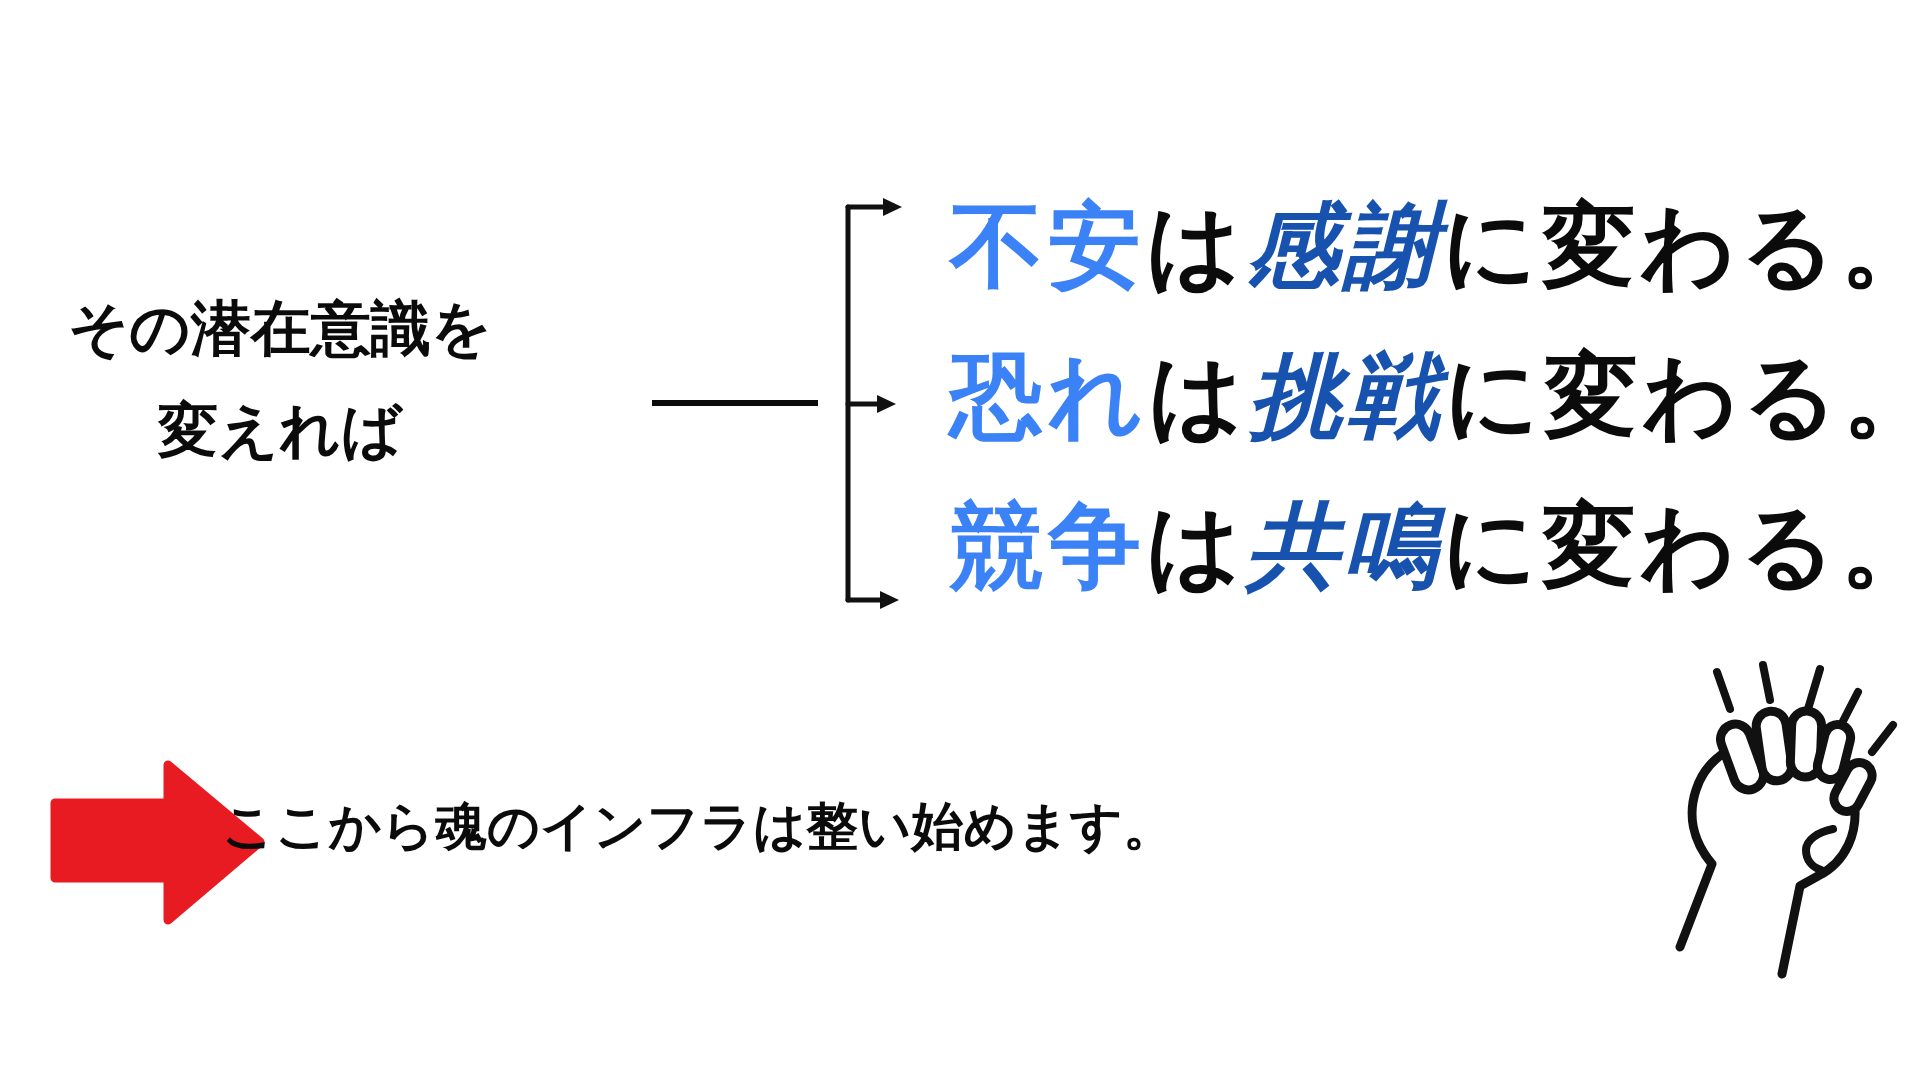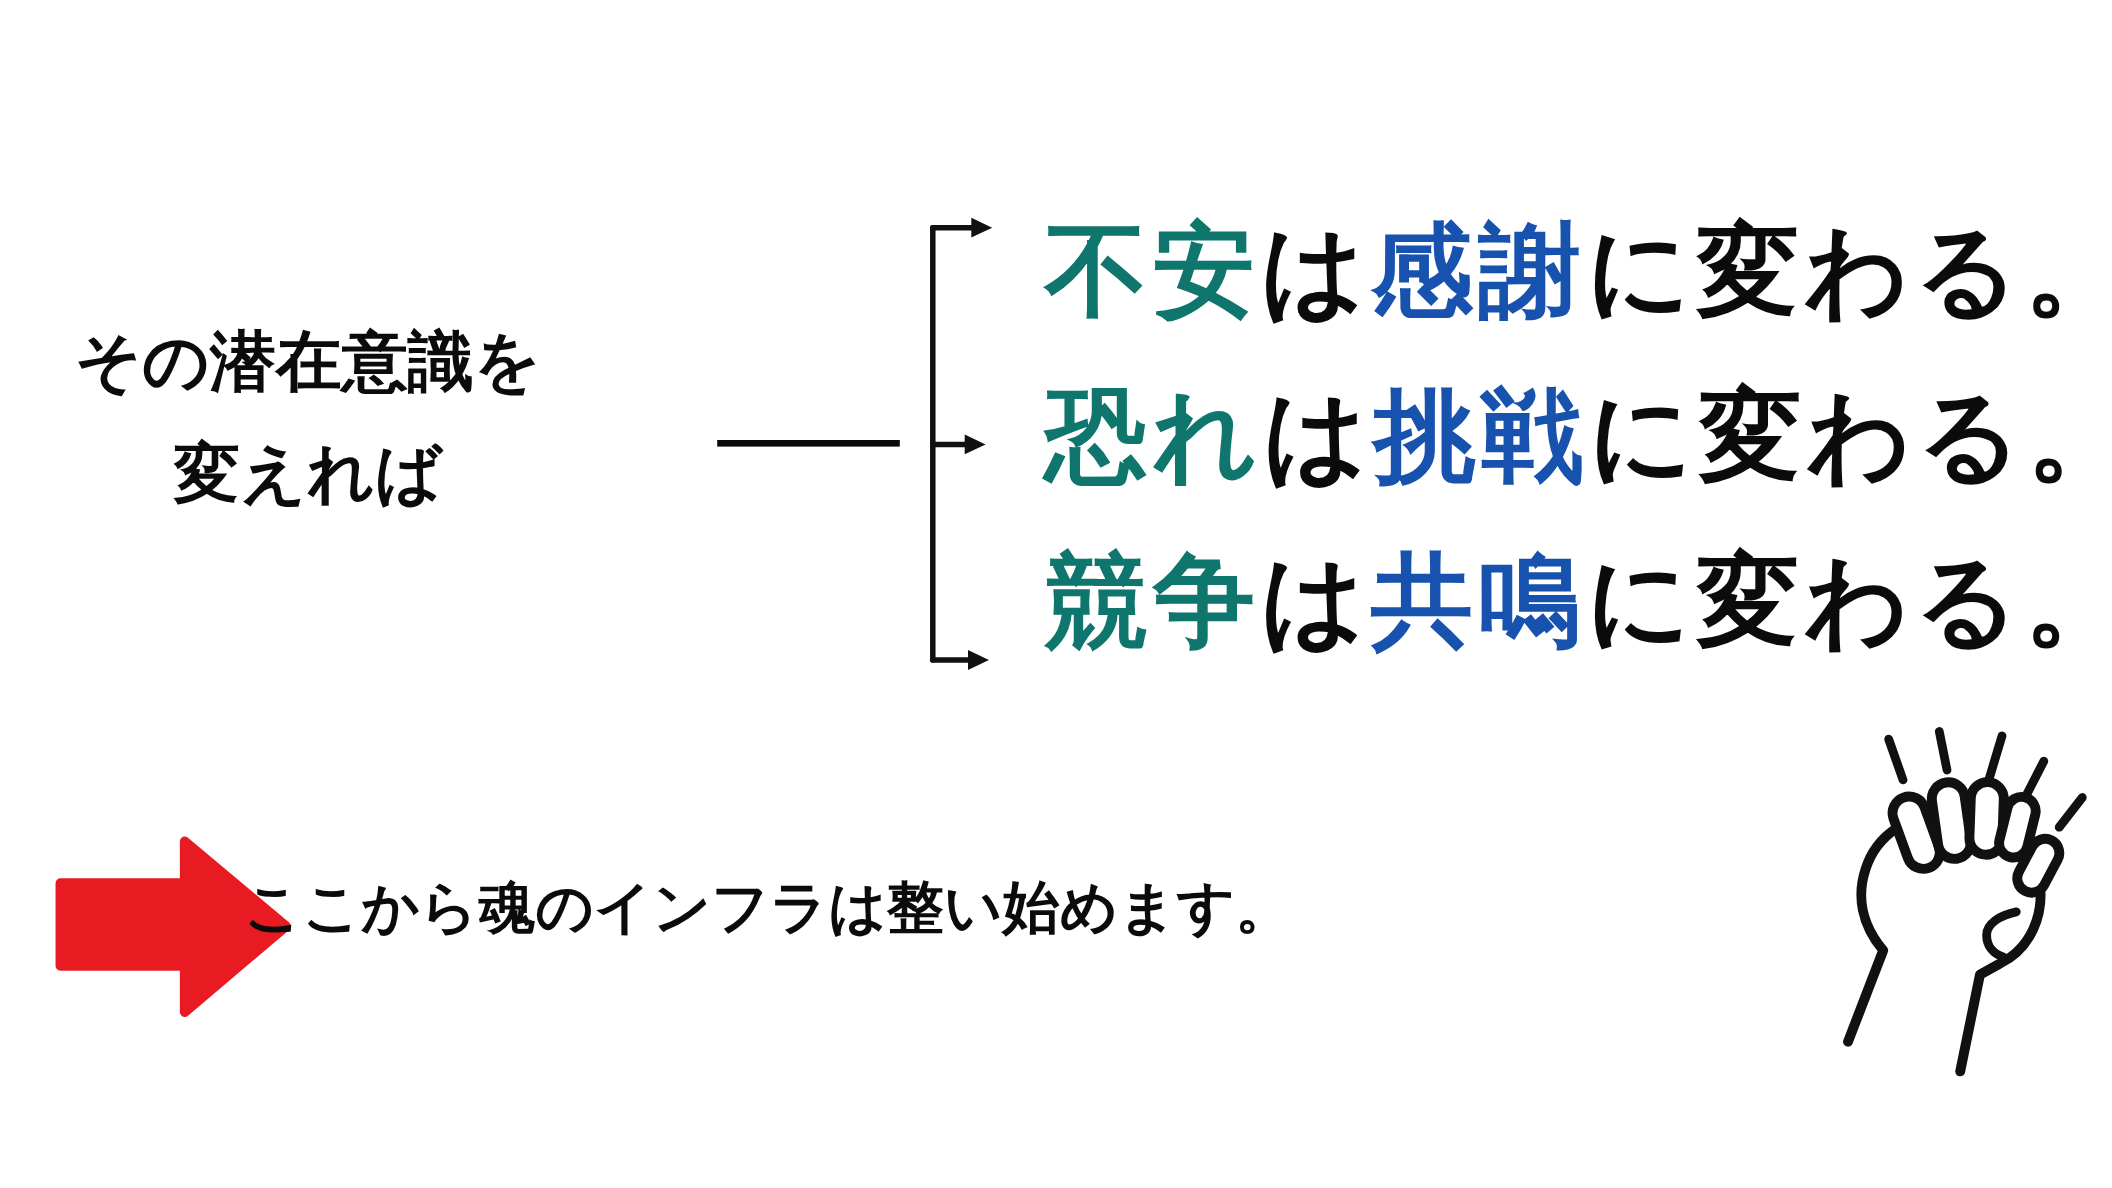"不安" .sub { color: #0f766e -> #3b82f6 }
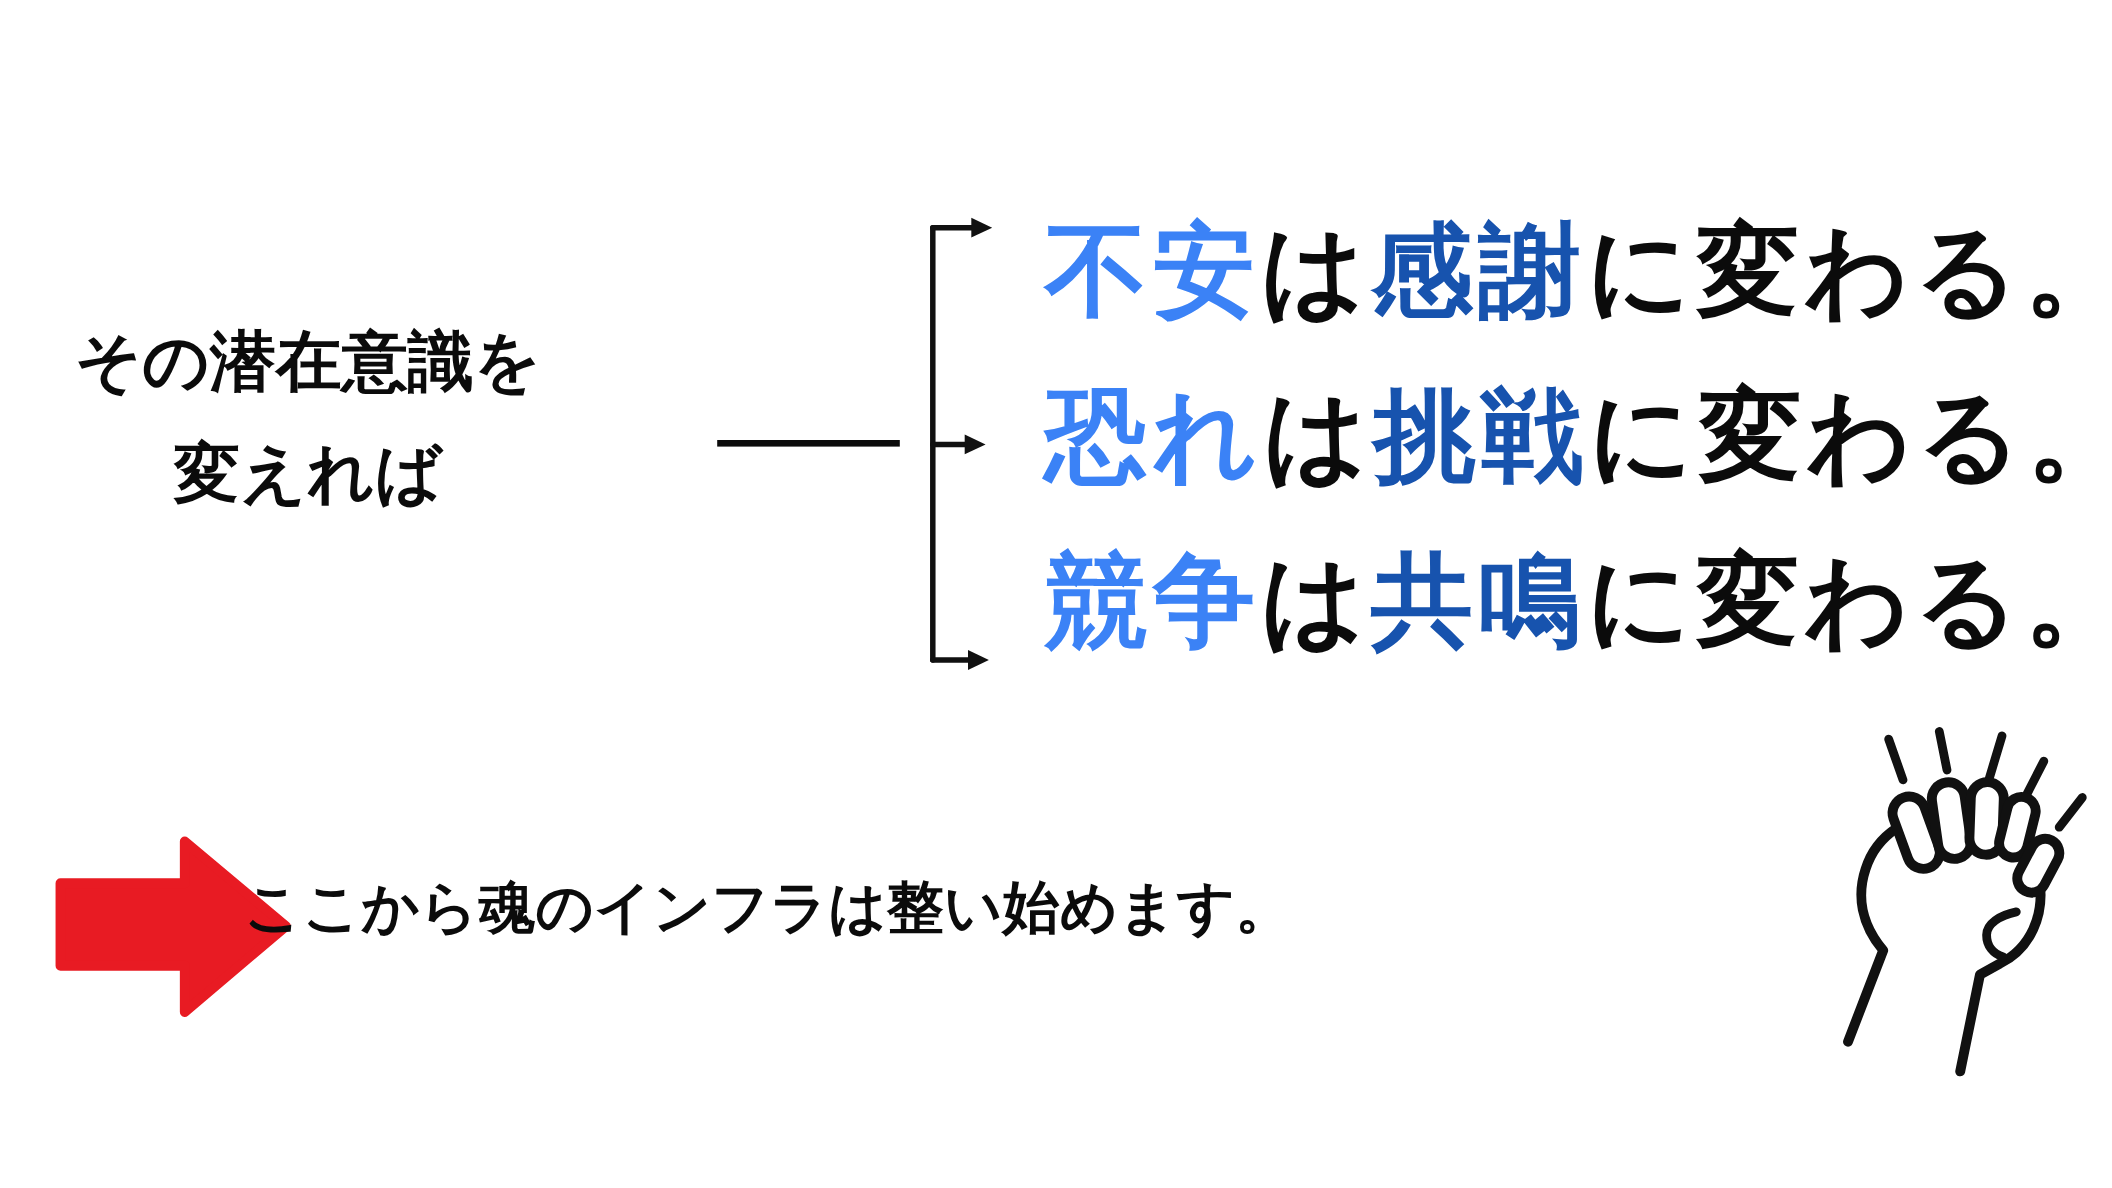"感謝" .res { font-style: none -> italic }
